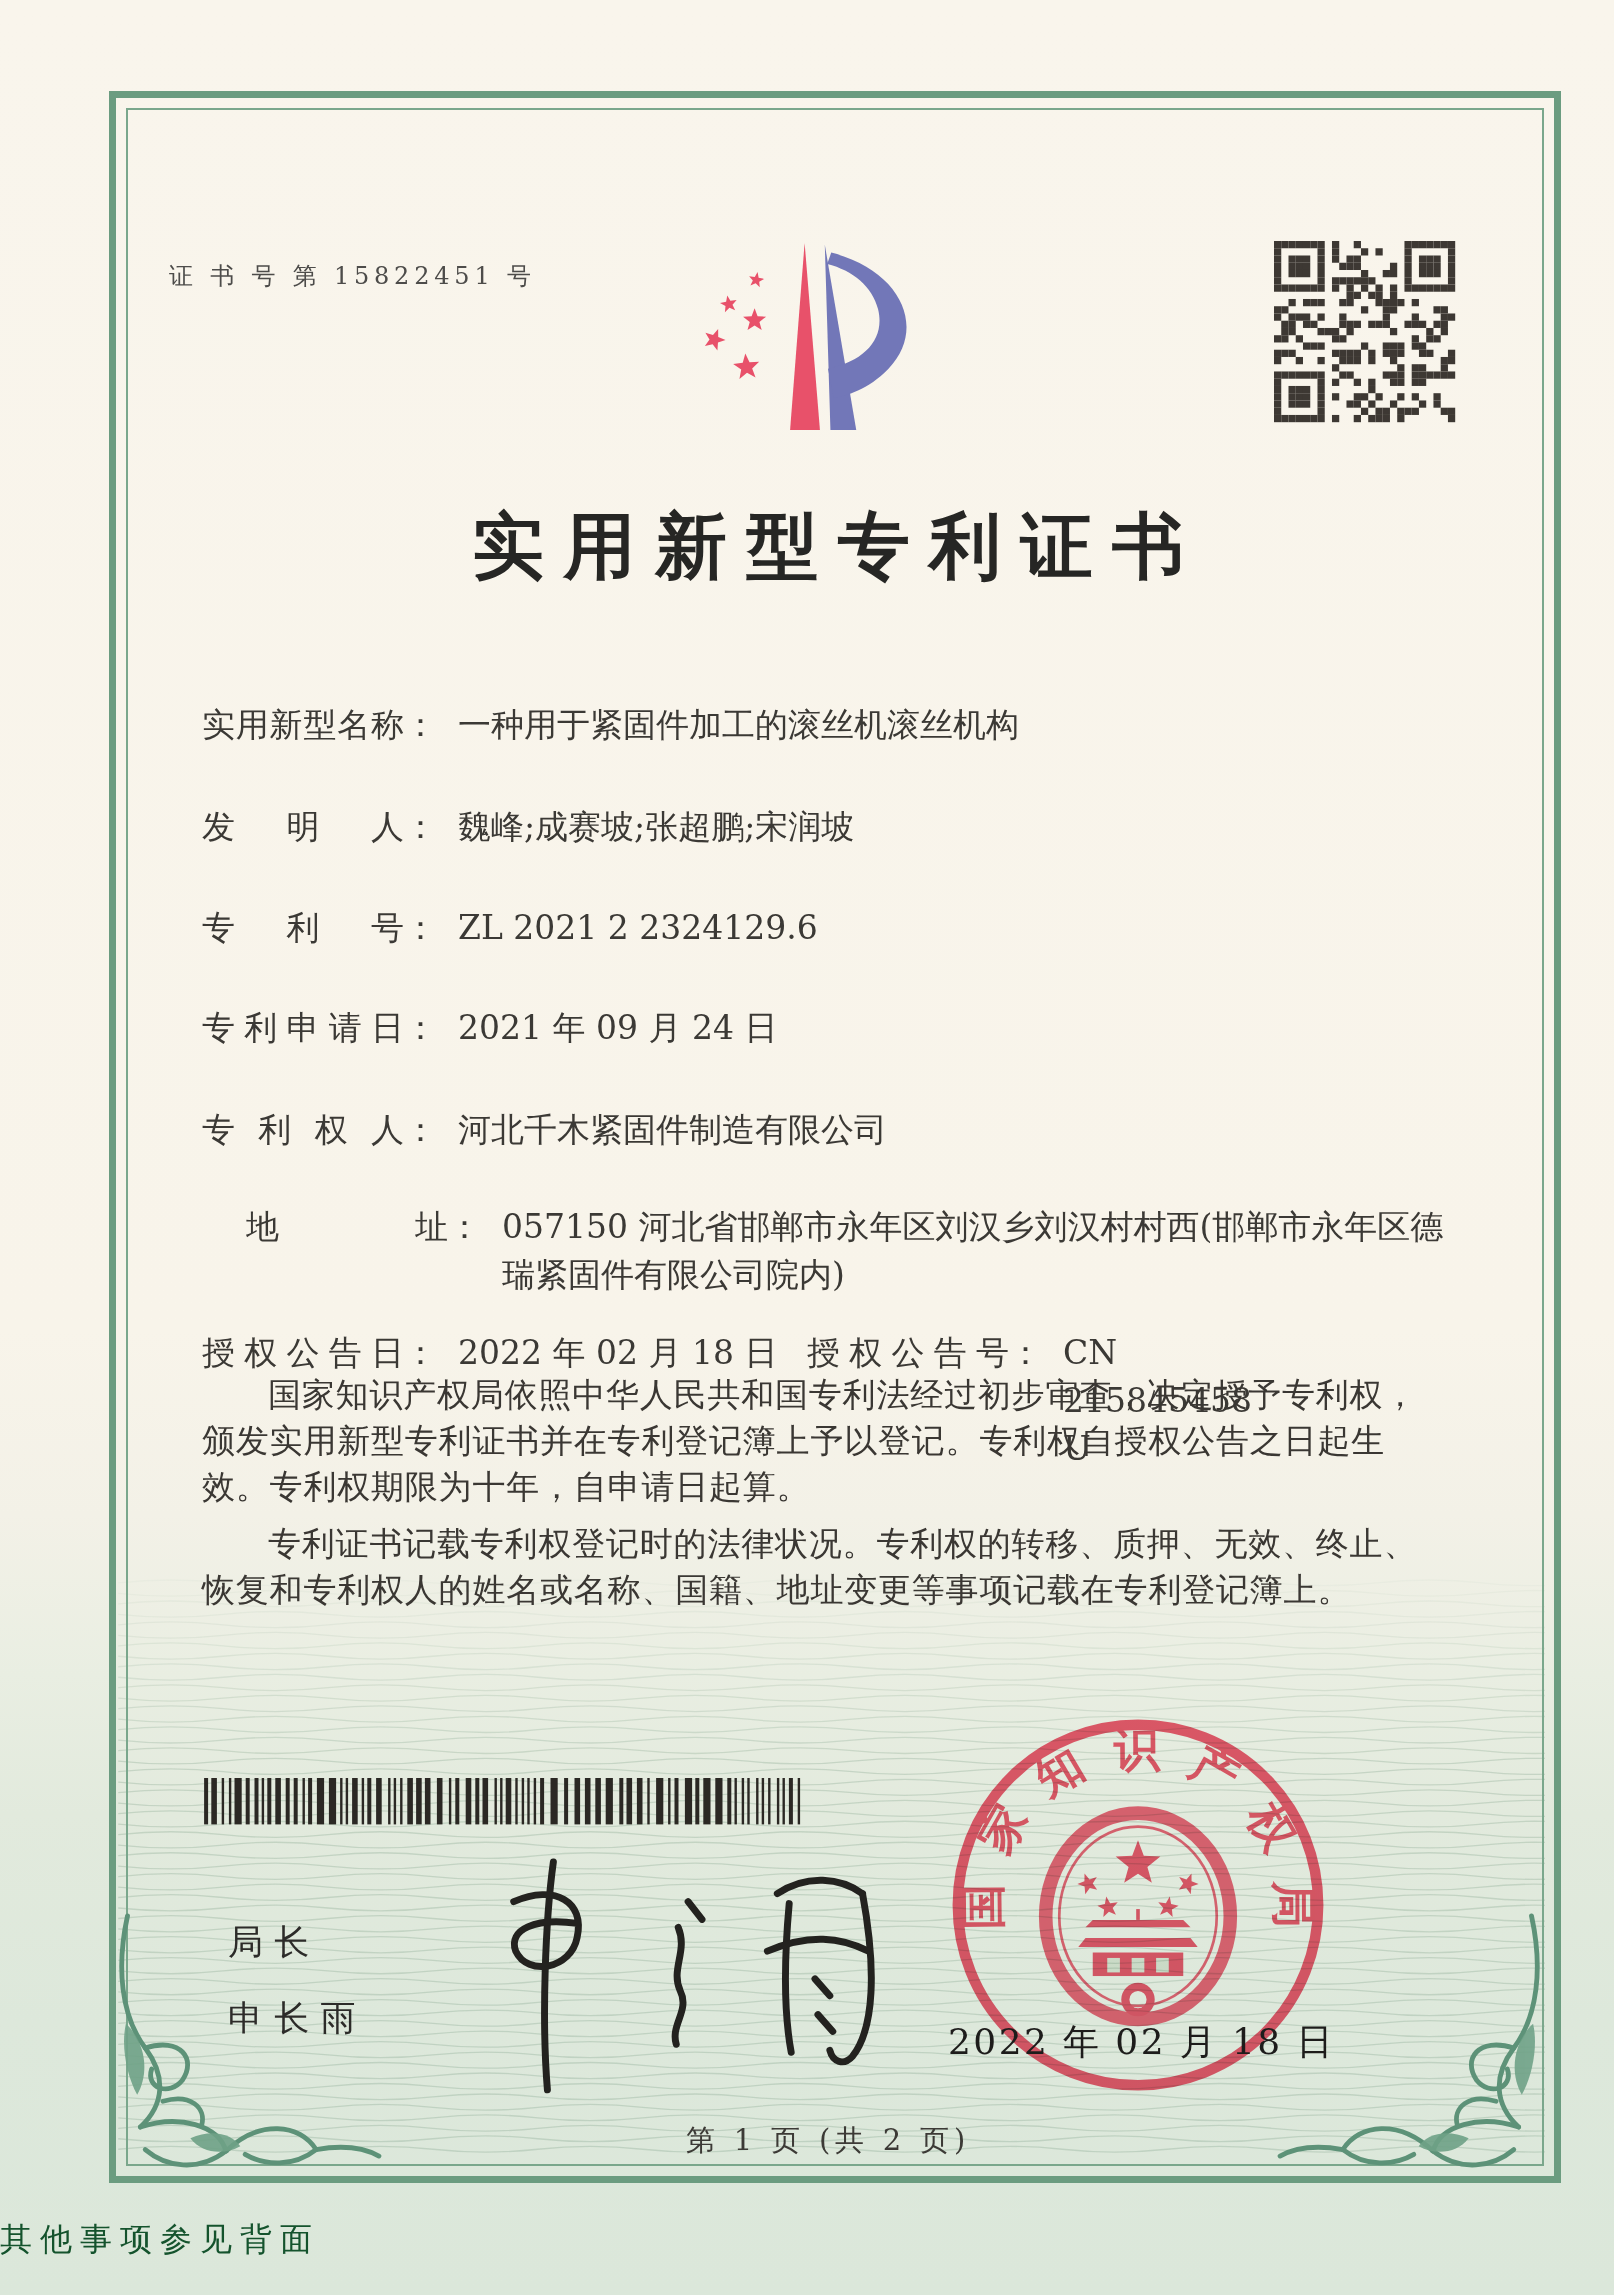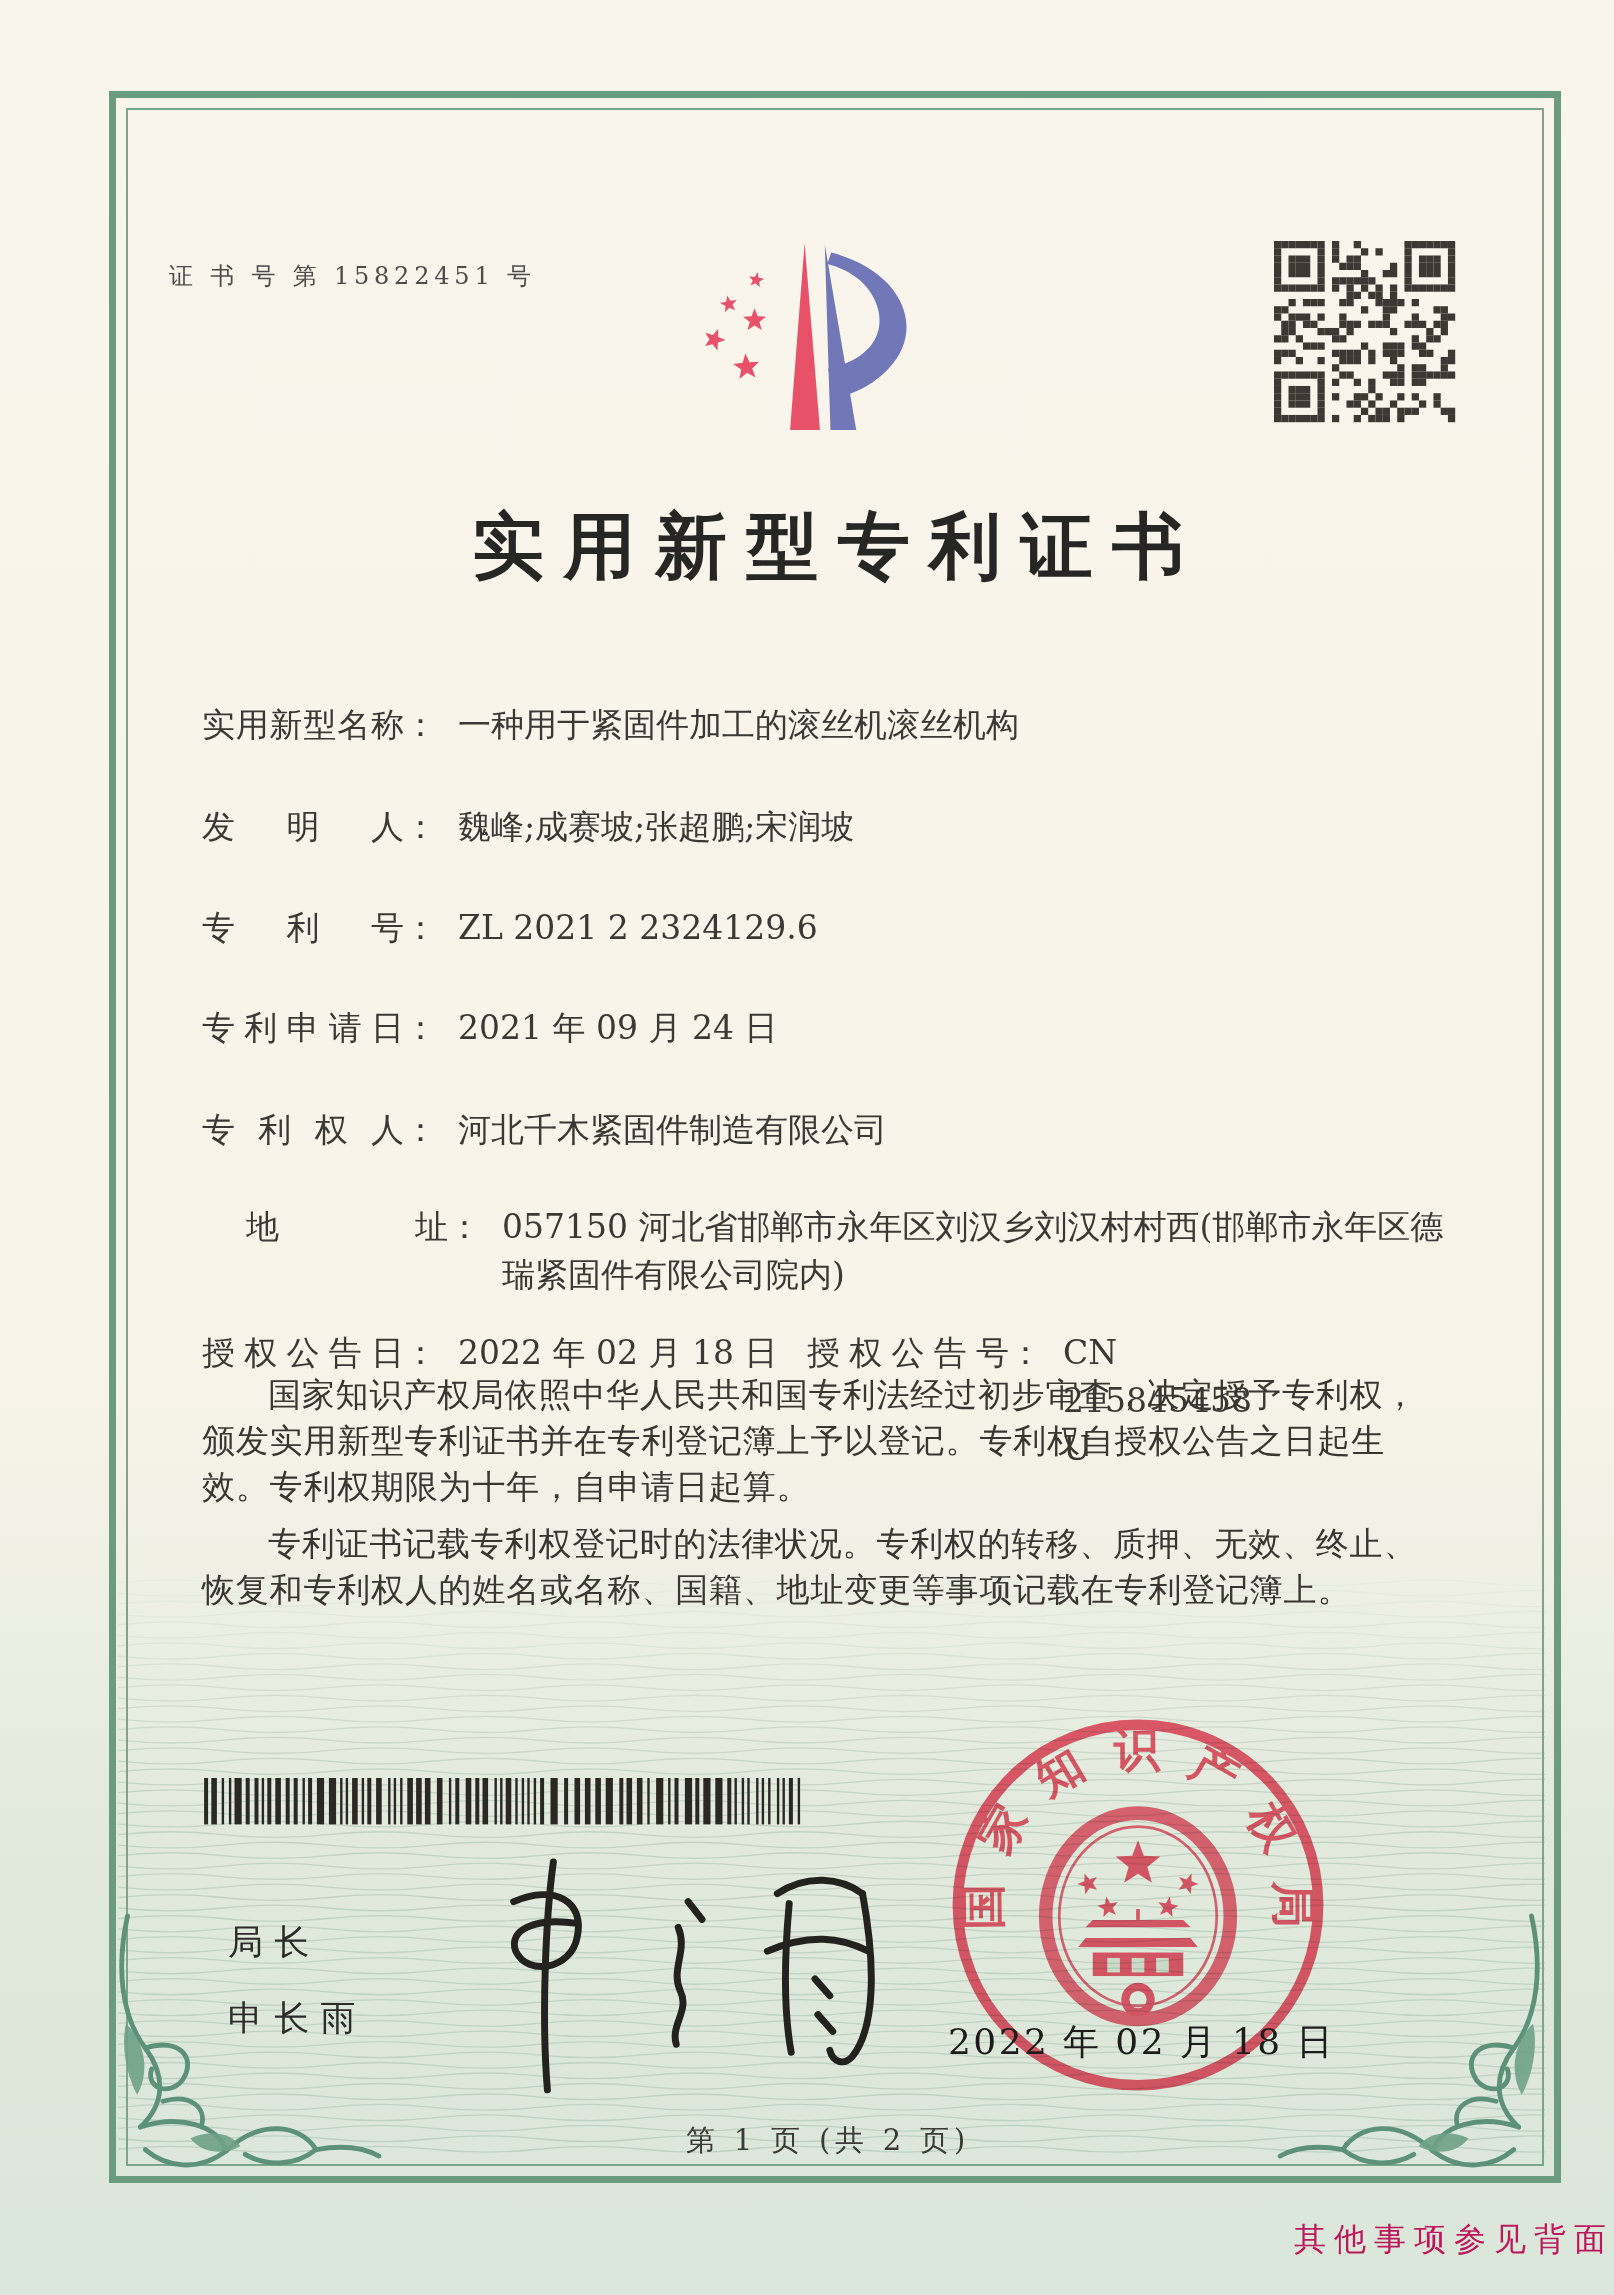"其他事项参见背面" .back-note { color: #be185d -> #14532d; text-align: right -> left }
